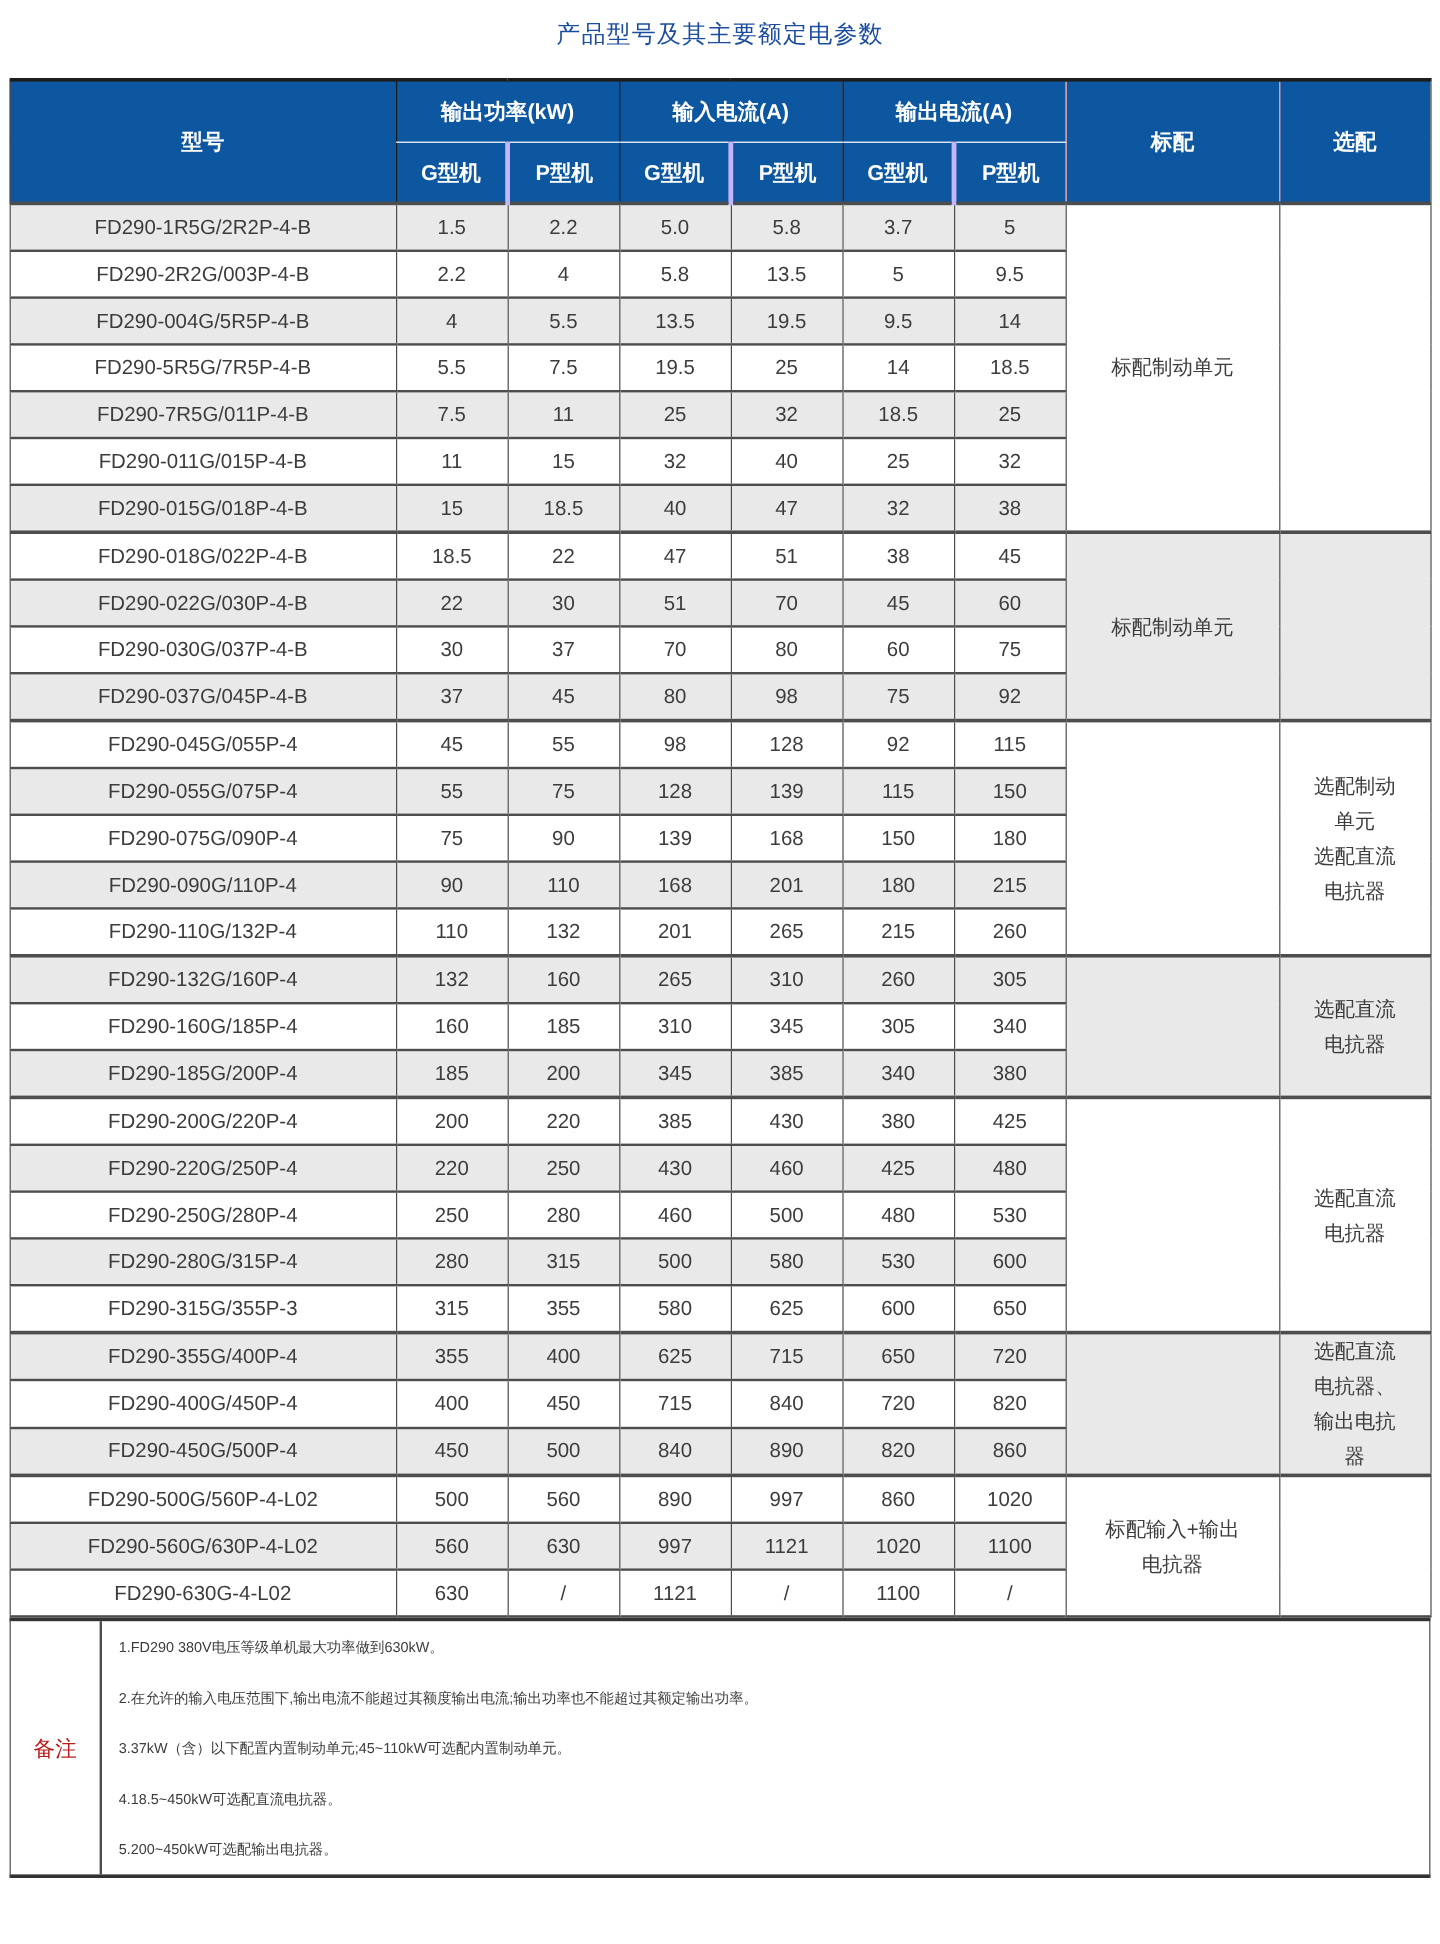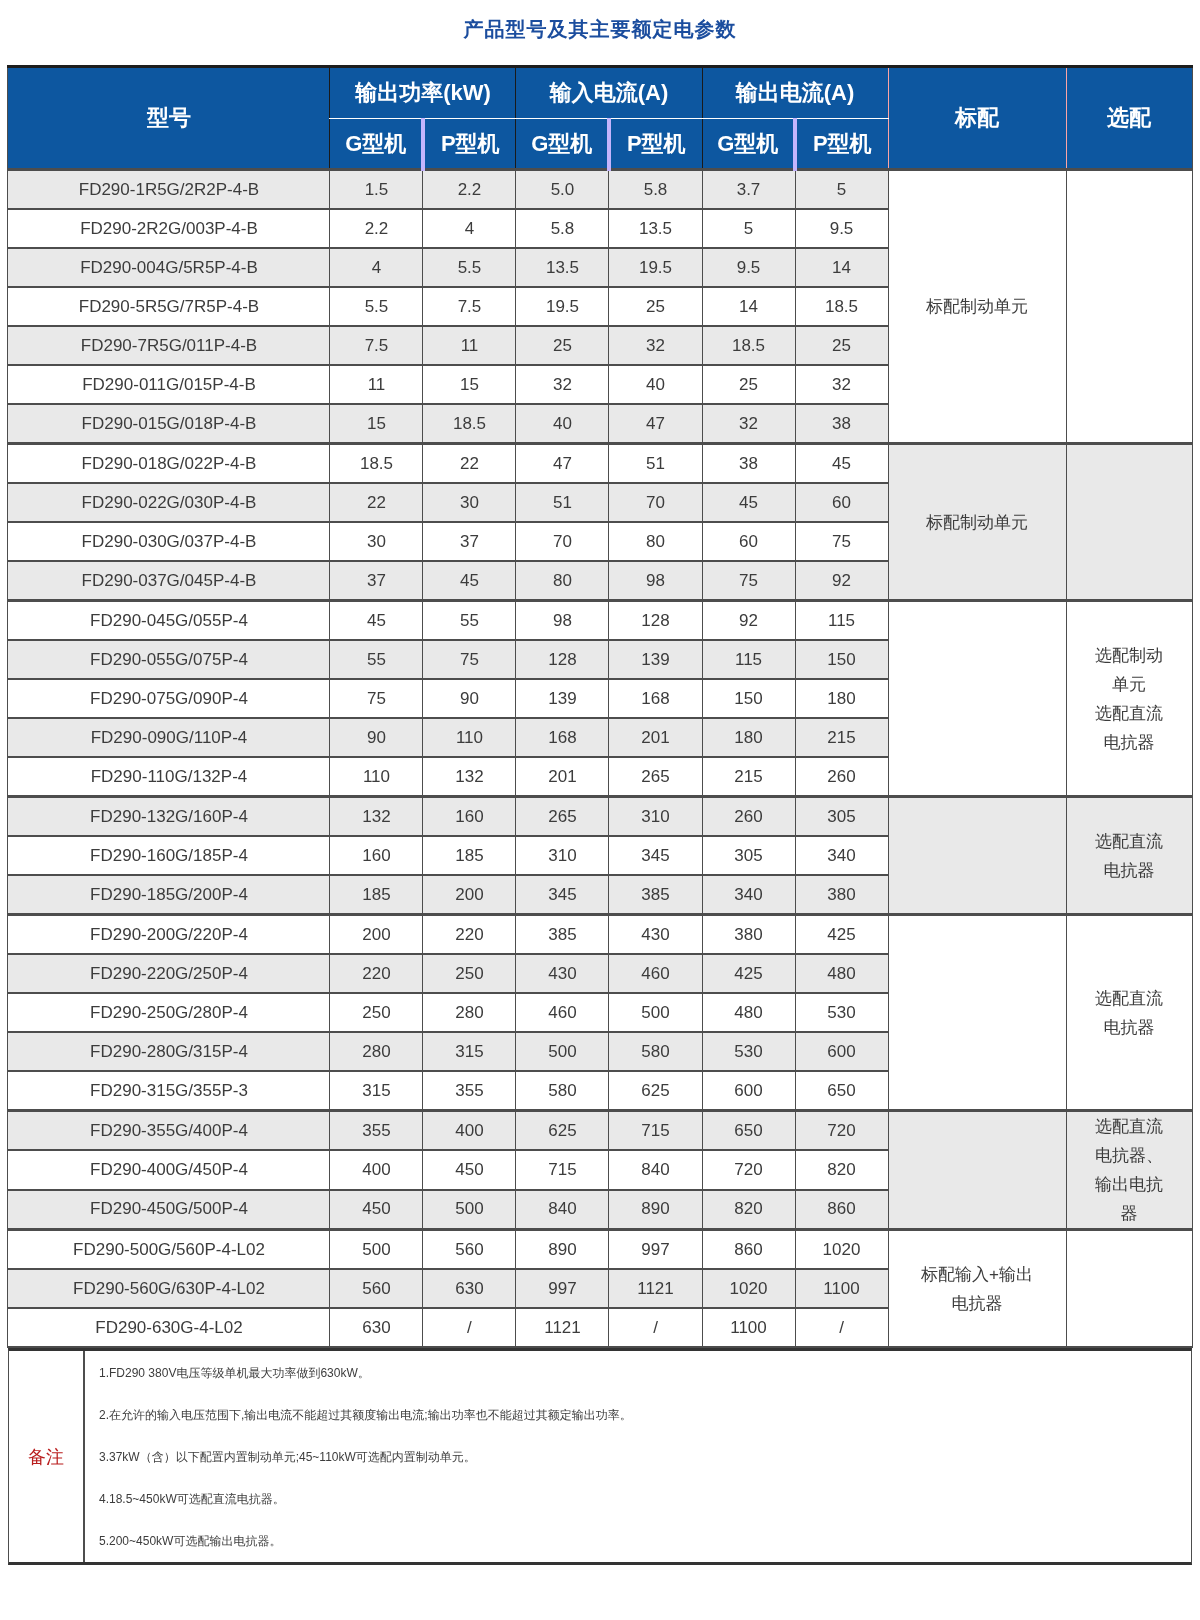"产品型号及其主要额定电参数" .title { font-weight: bold -> normal }
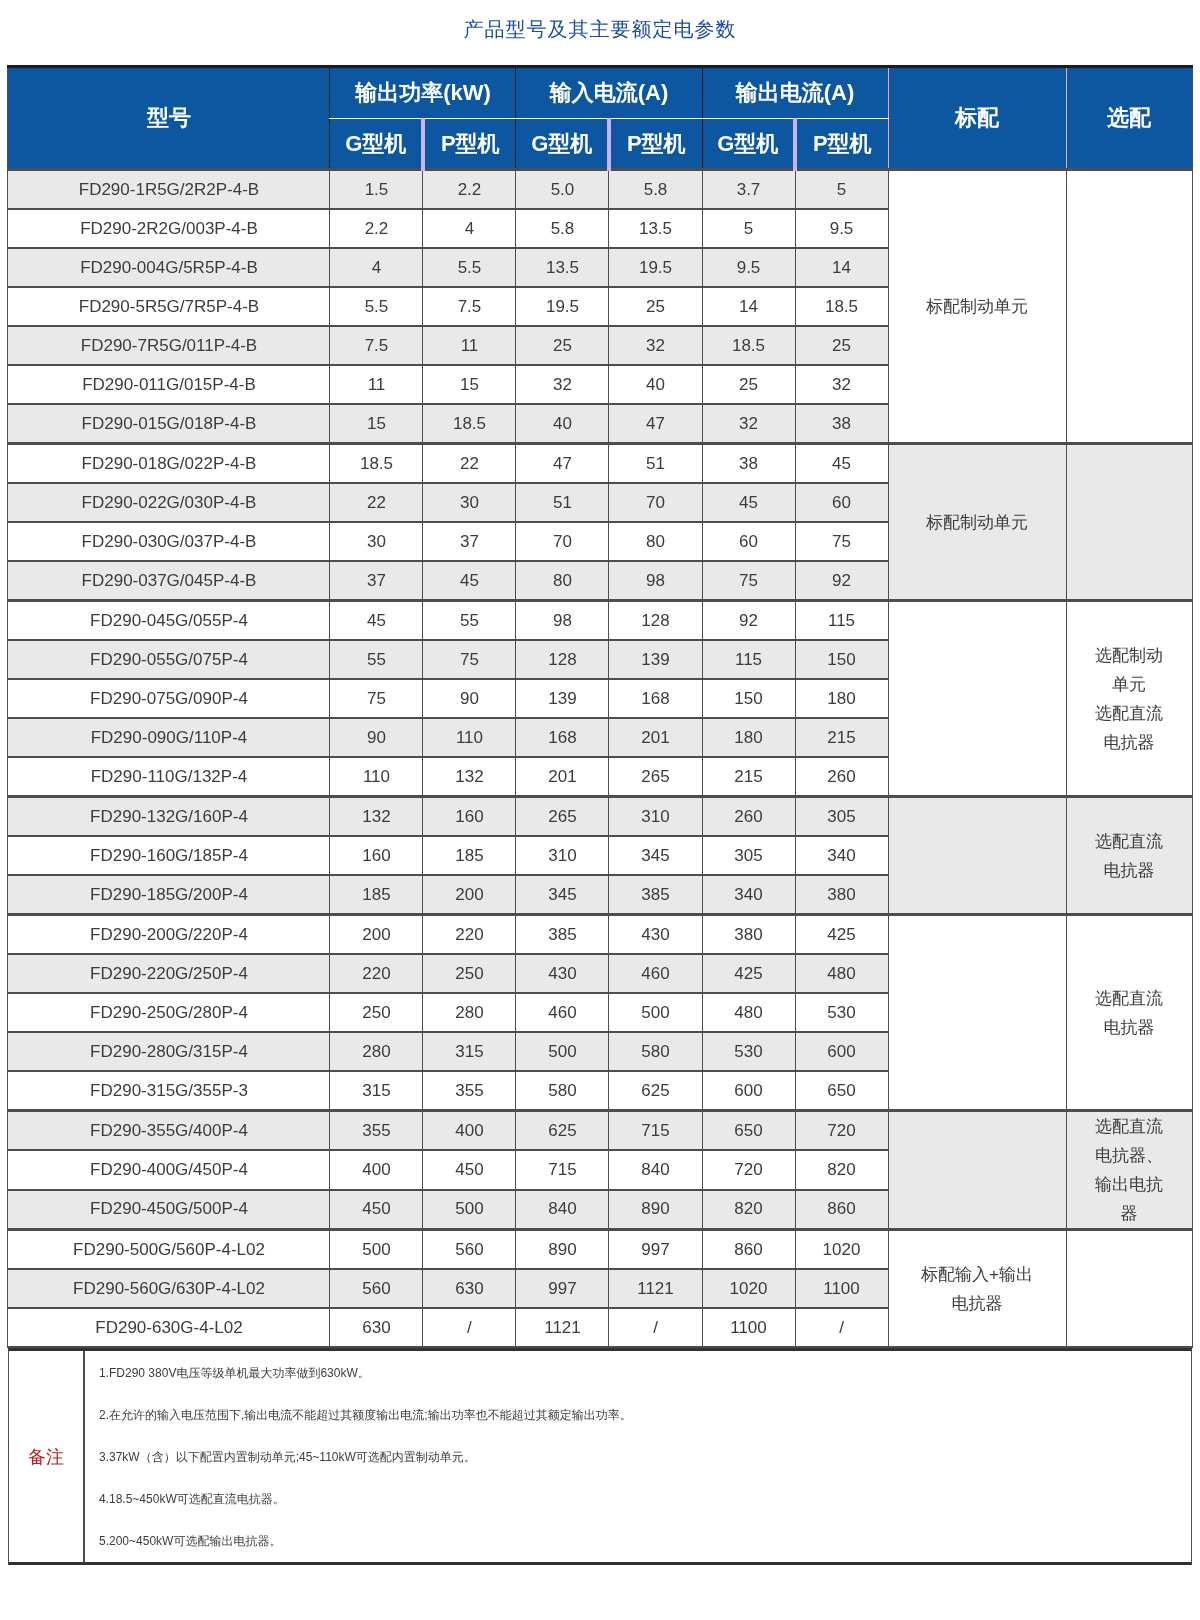"输出功率(kW)" thead th { font-size: 22px -> 18px }
